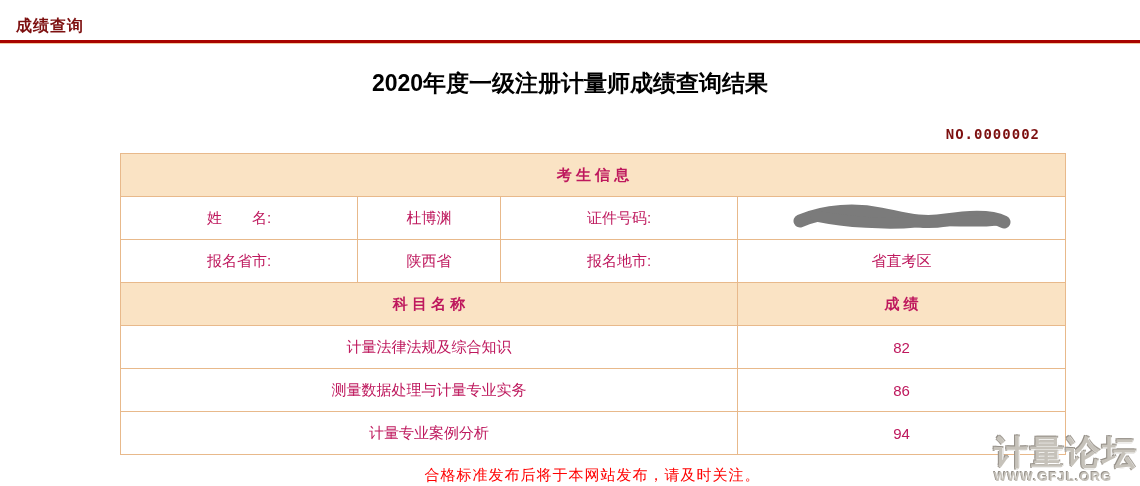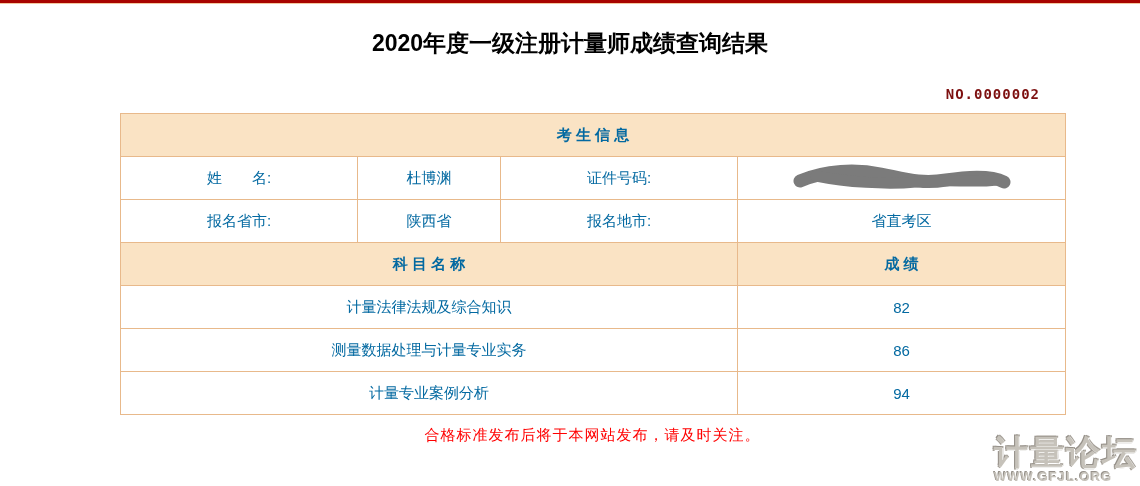"成绩查询" div.topbar { html: none -> <div> <span>成绩查询</span> </div> }
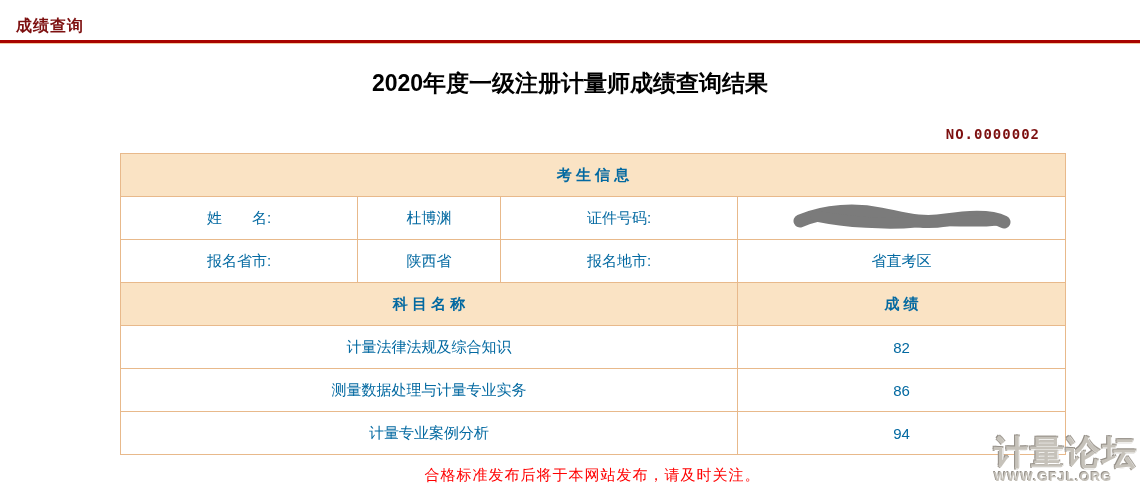"考 生 信 息" table.result td { color: #0369a1 -> #be185d }
